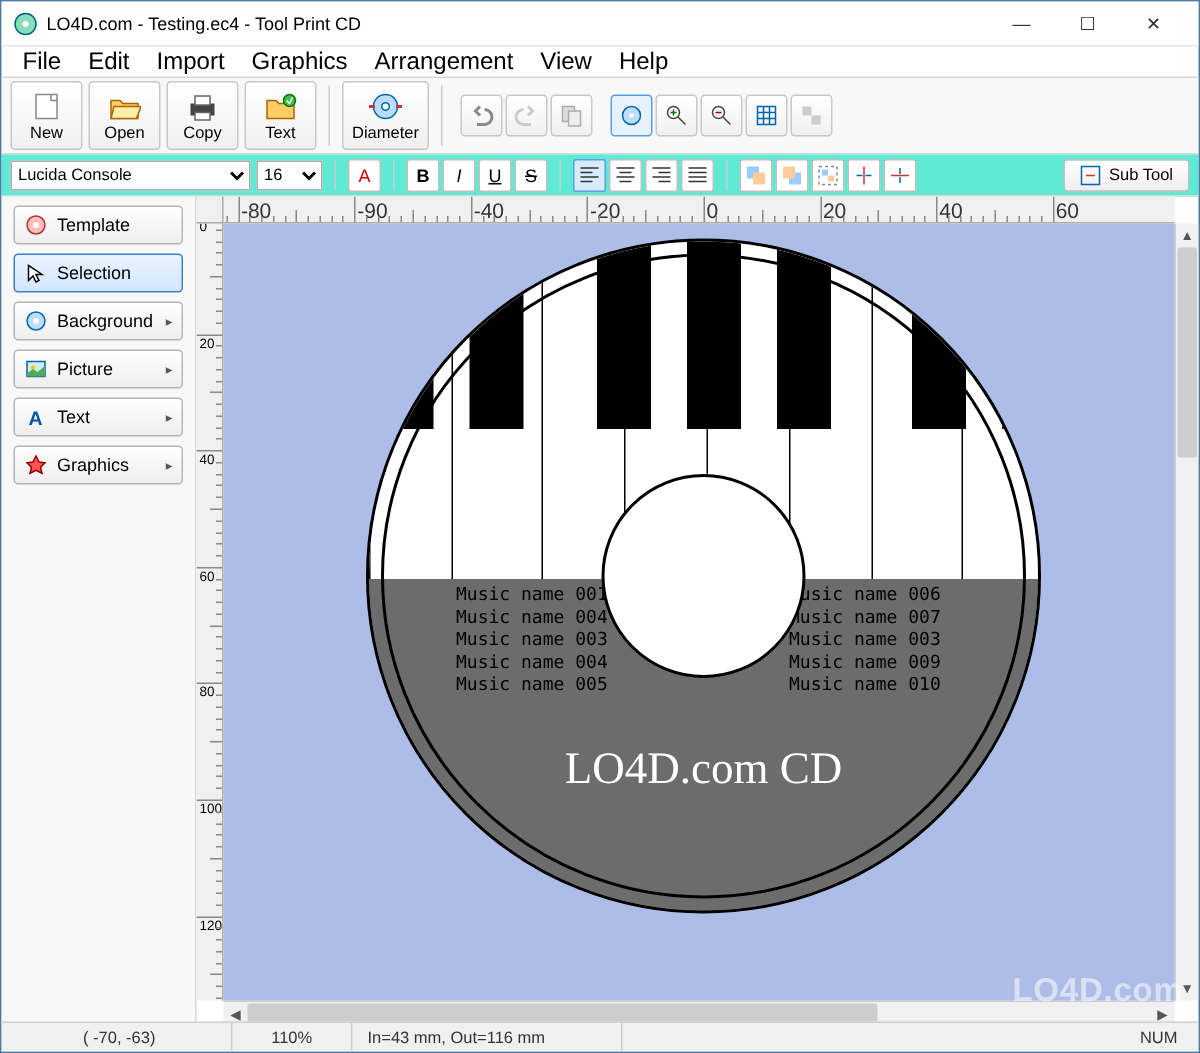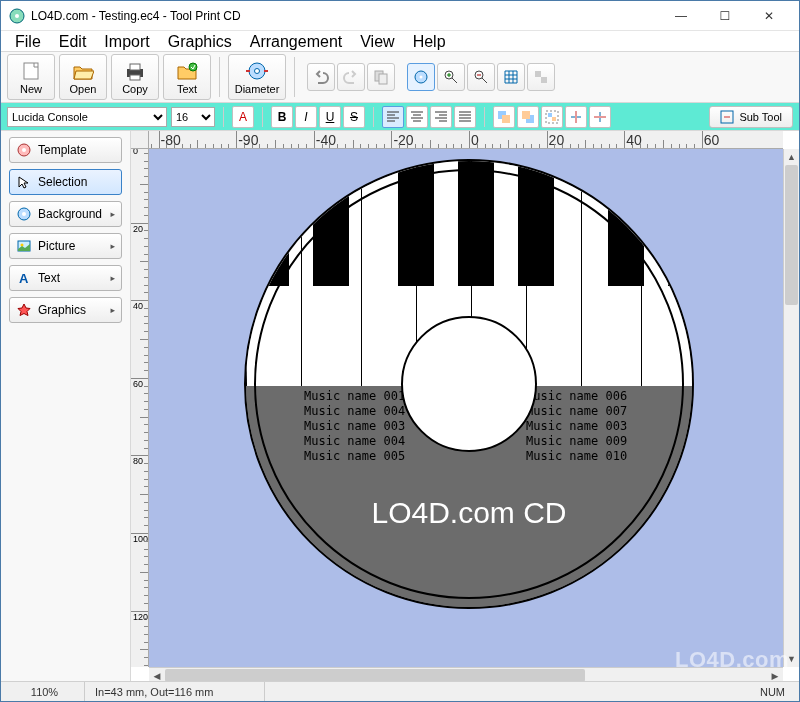"LO4D.com CD" .disc .title-text { font-family: Liberation Sans, sans-serif -> Liberation Serif, serif }
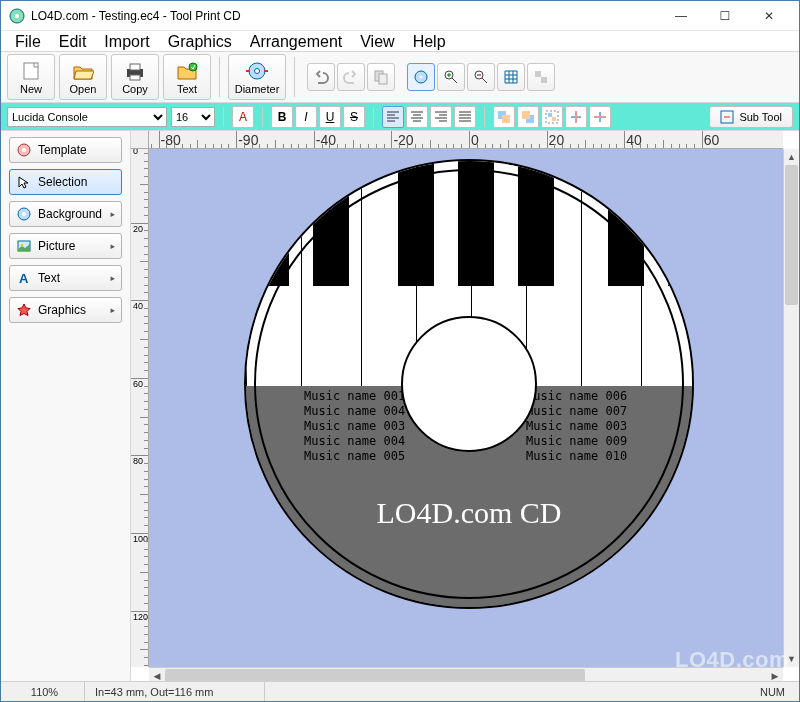"( -70, -63)" div.cell { html: none -> <div>( -70, -63)</div> }
